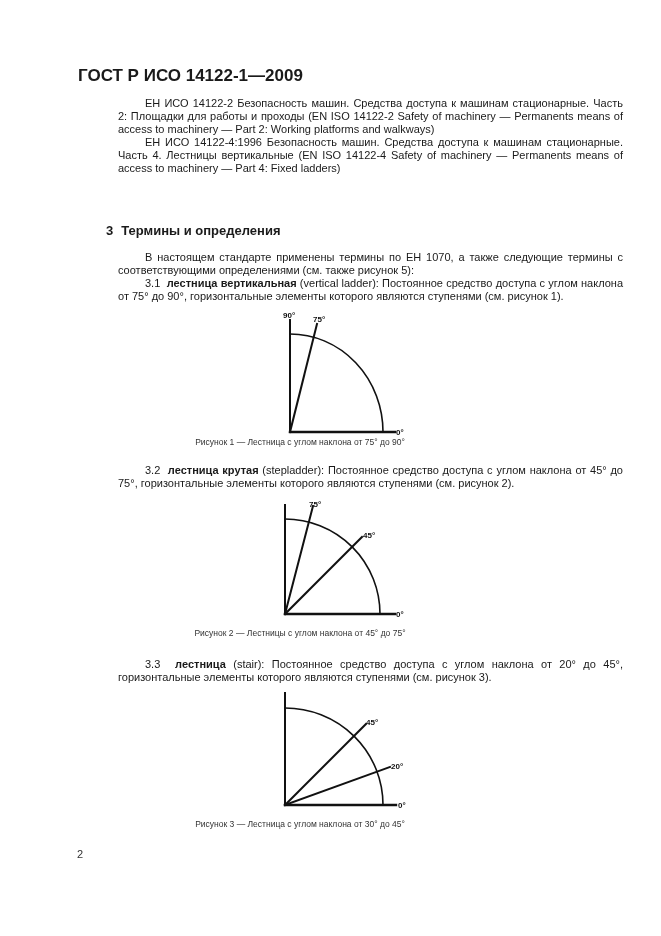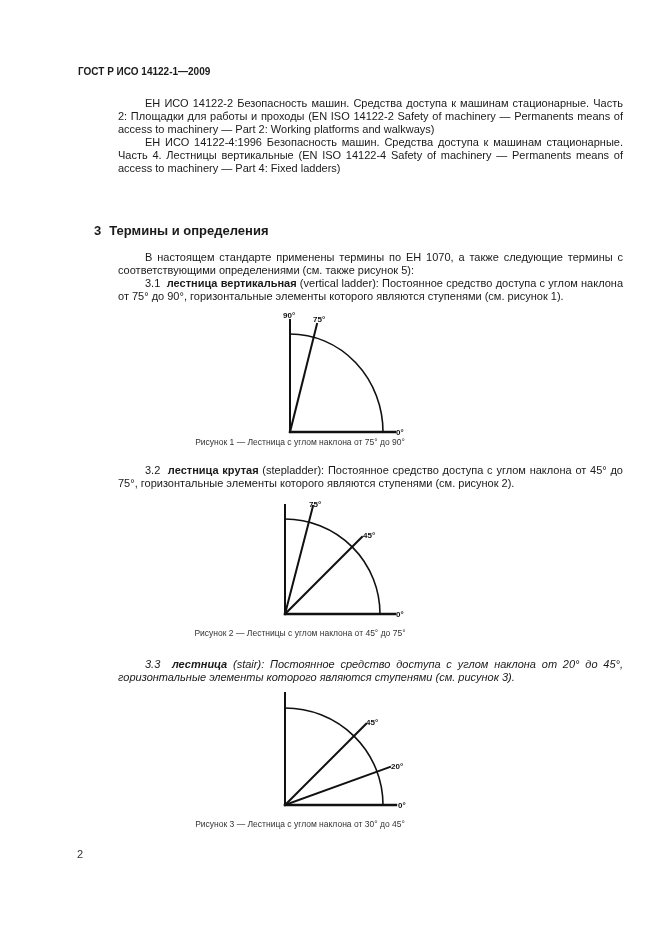"ГОСТ Р ИСО 14122-1—2009" .hdr { font-size: 10px -> 17px }
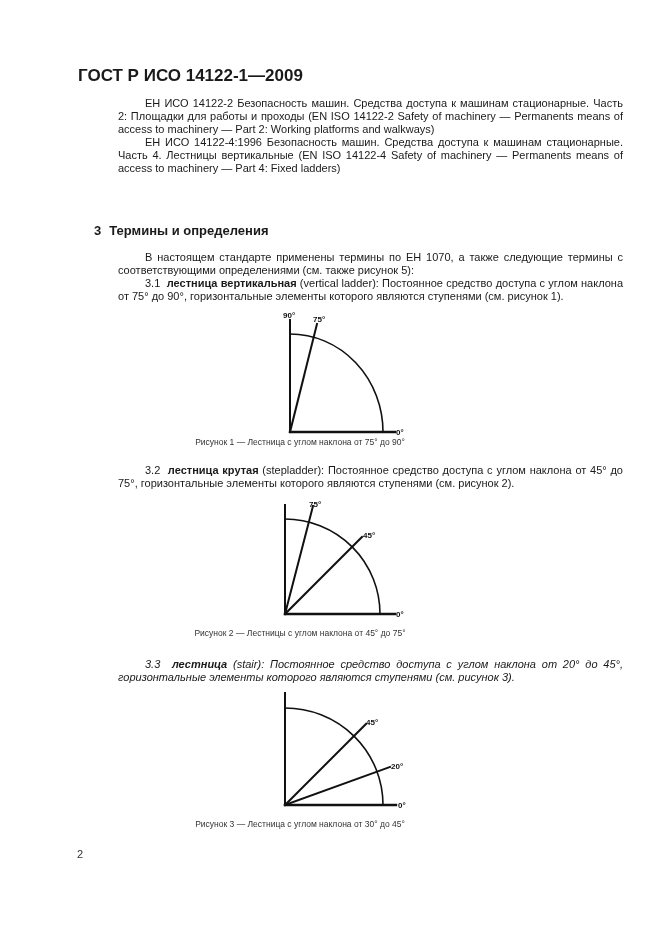"3 Термины и определения" .sec { left: 94px -> 106px }
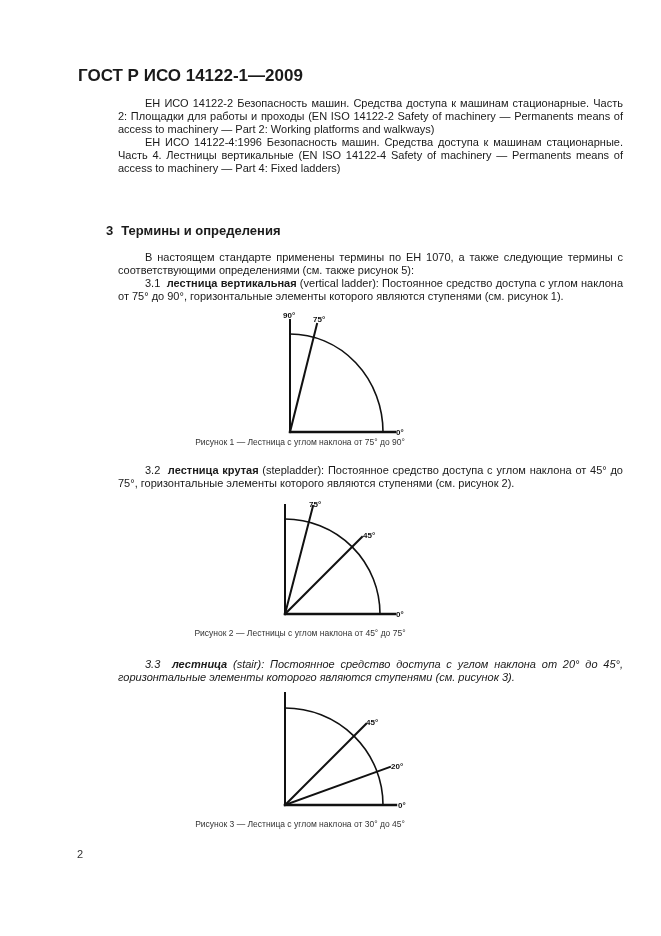"3.3 лестница (stair): Постоянное" div.block { font-style: italic -> none }
